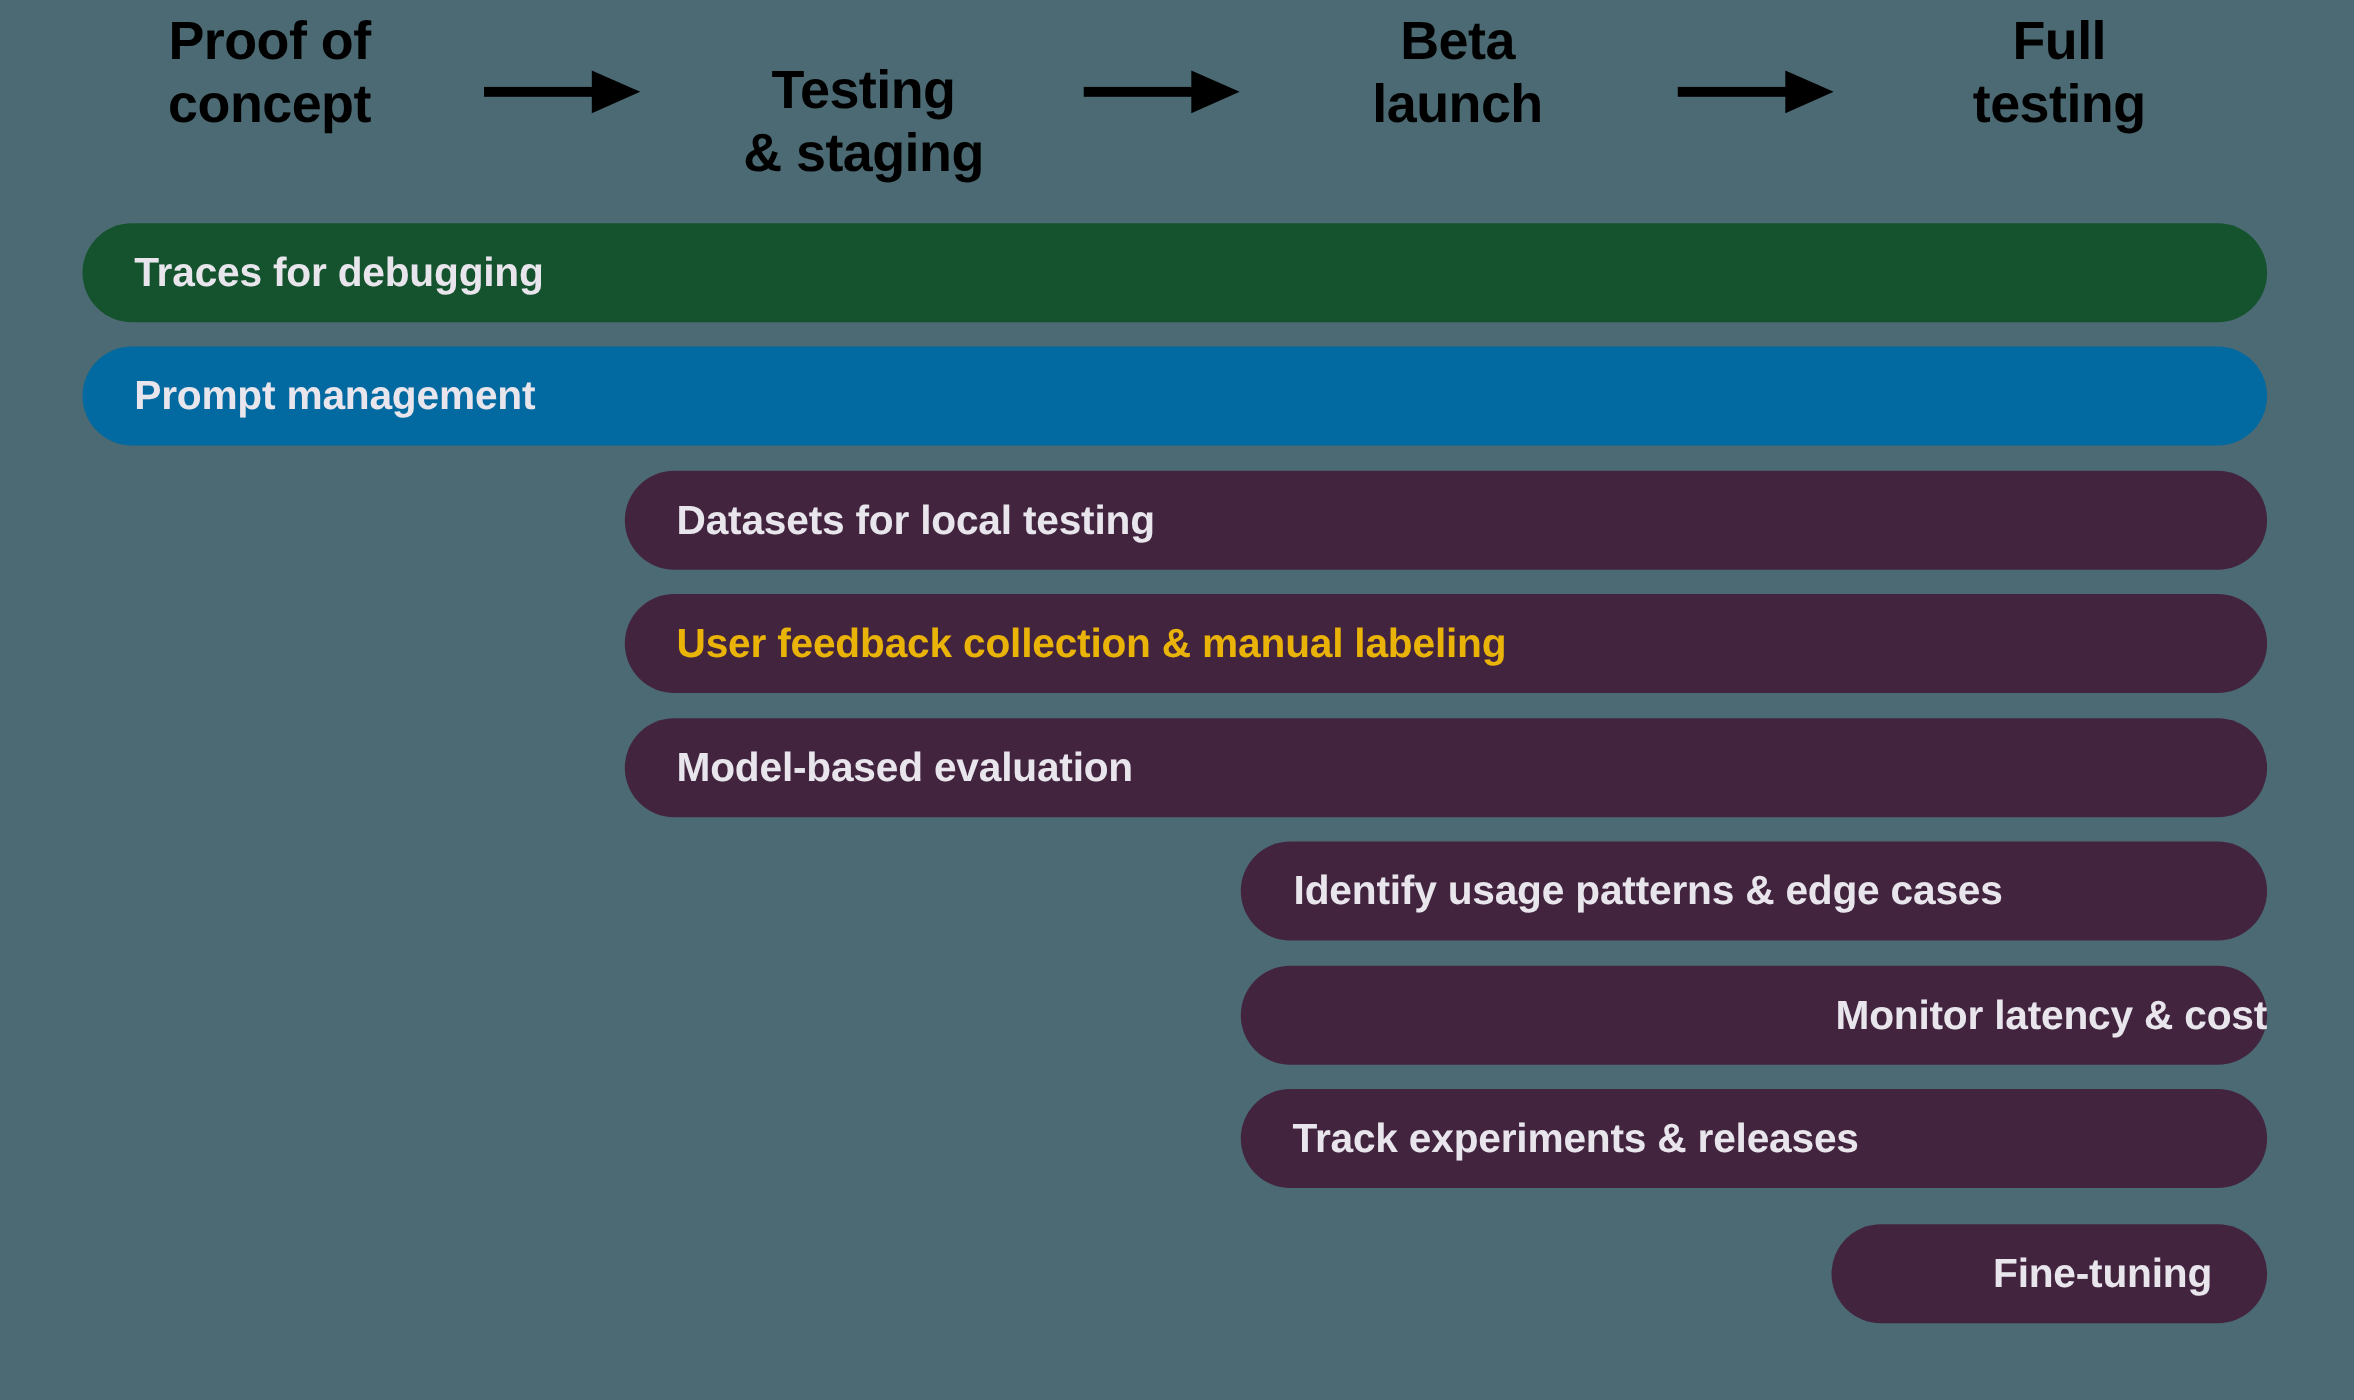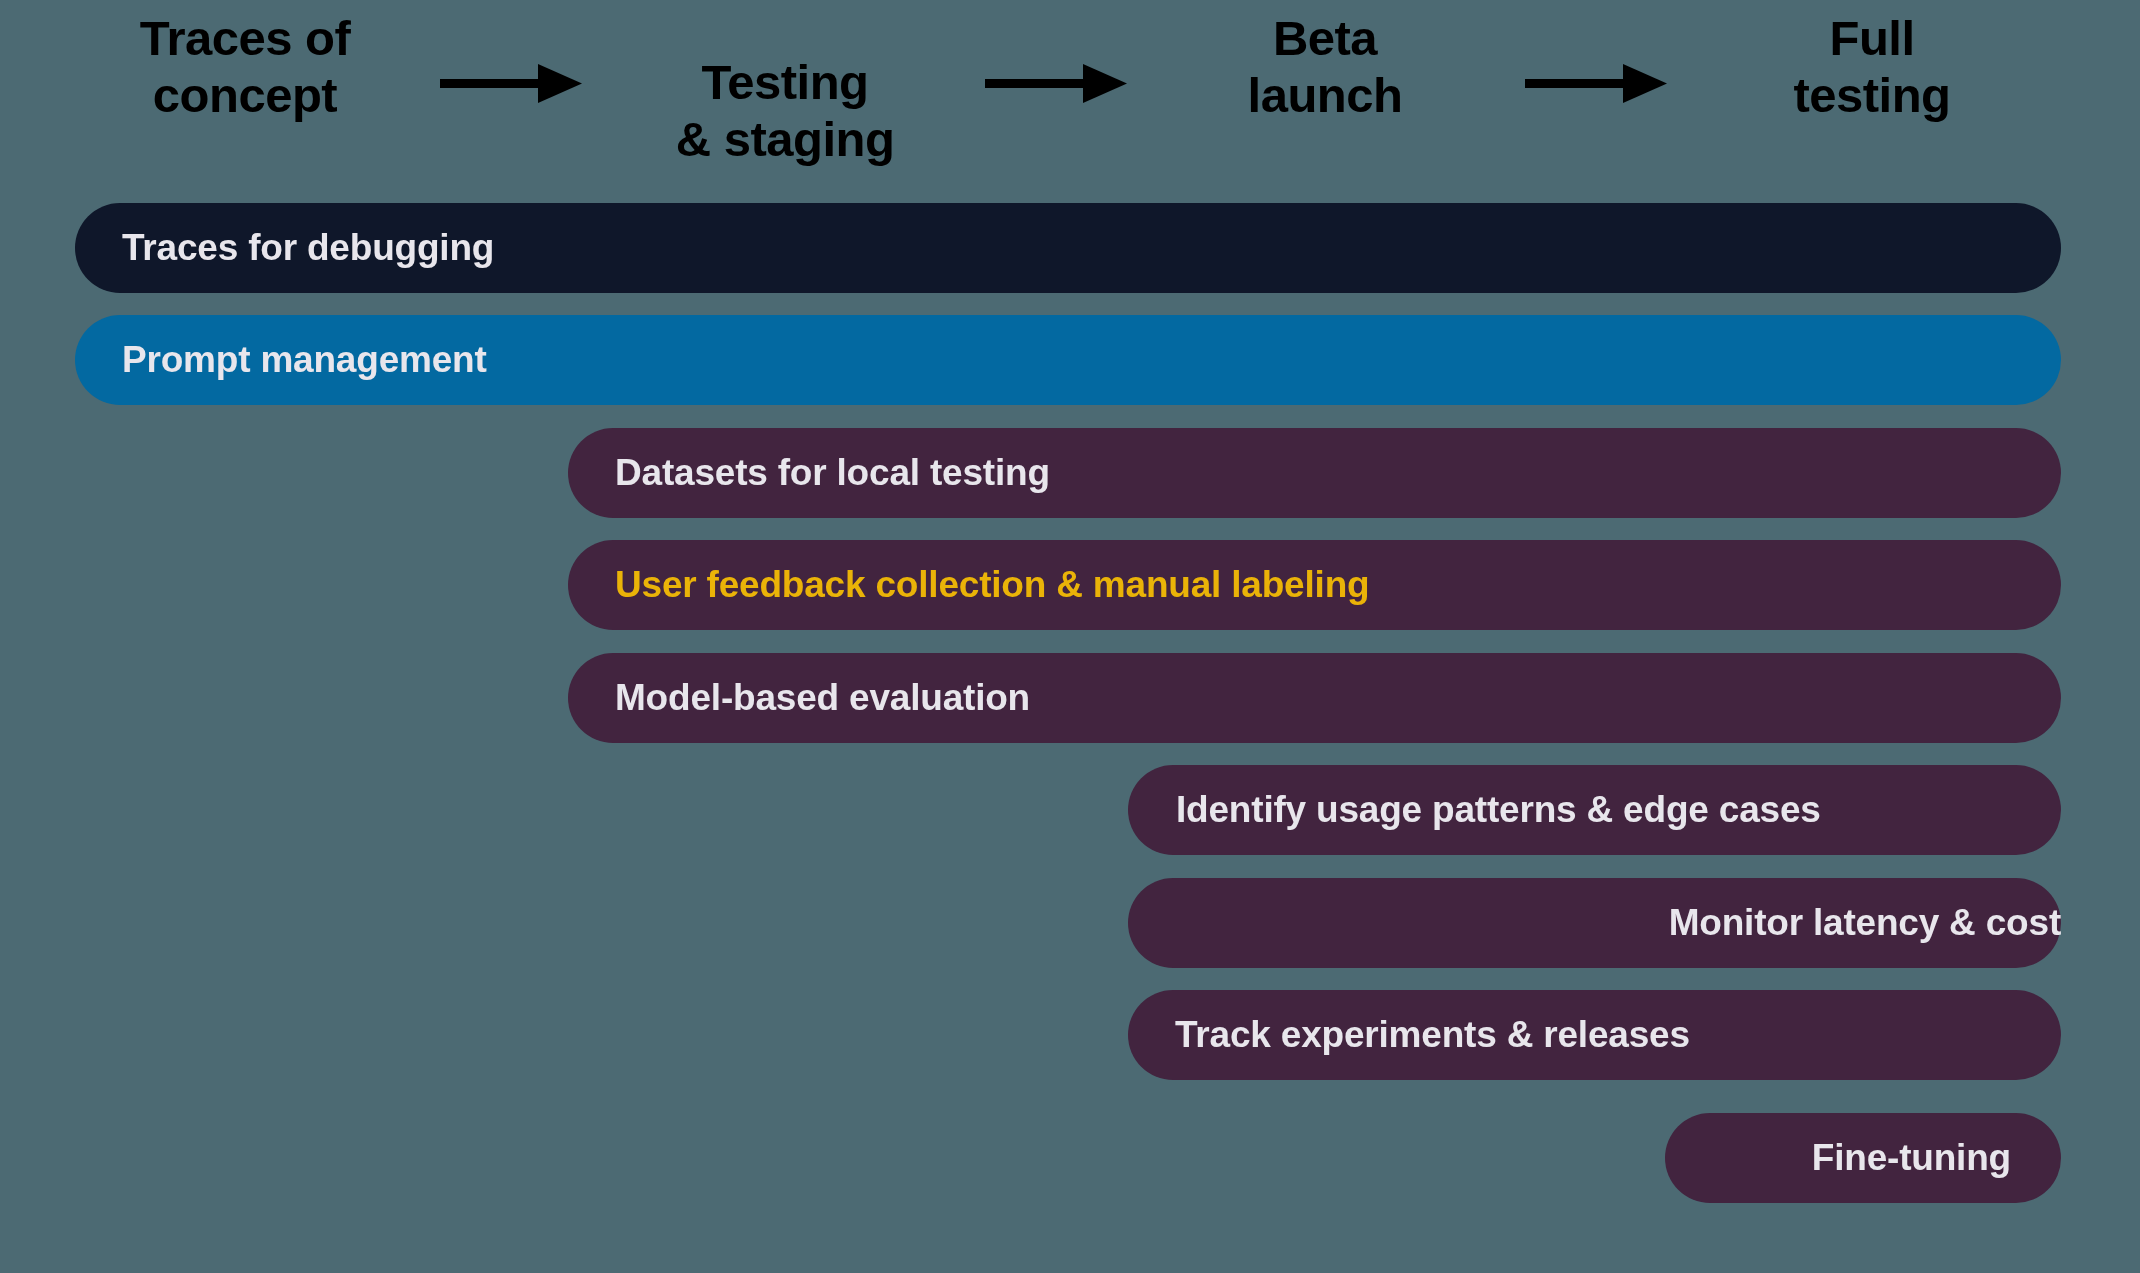"Traces of" div.stage-label { text: Traces -> Proof }
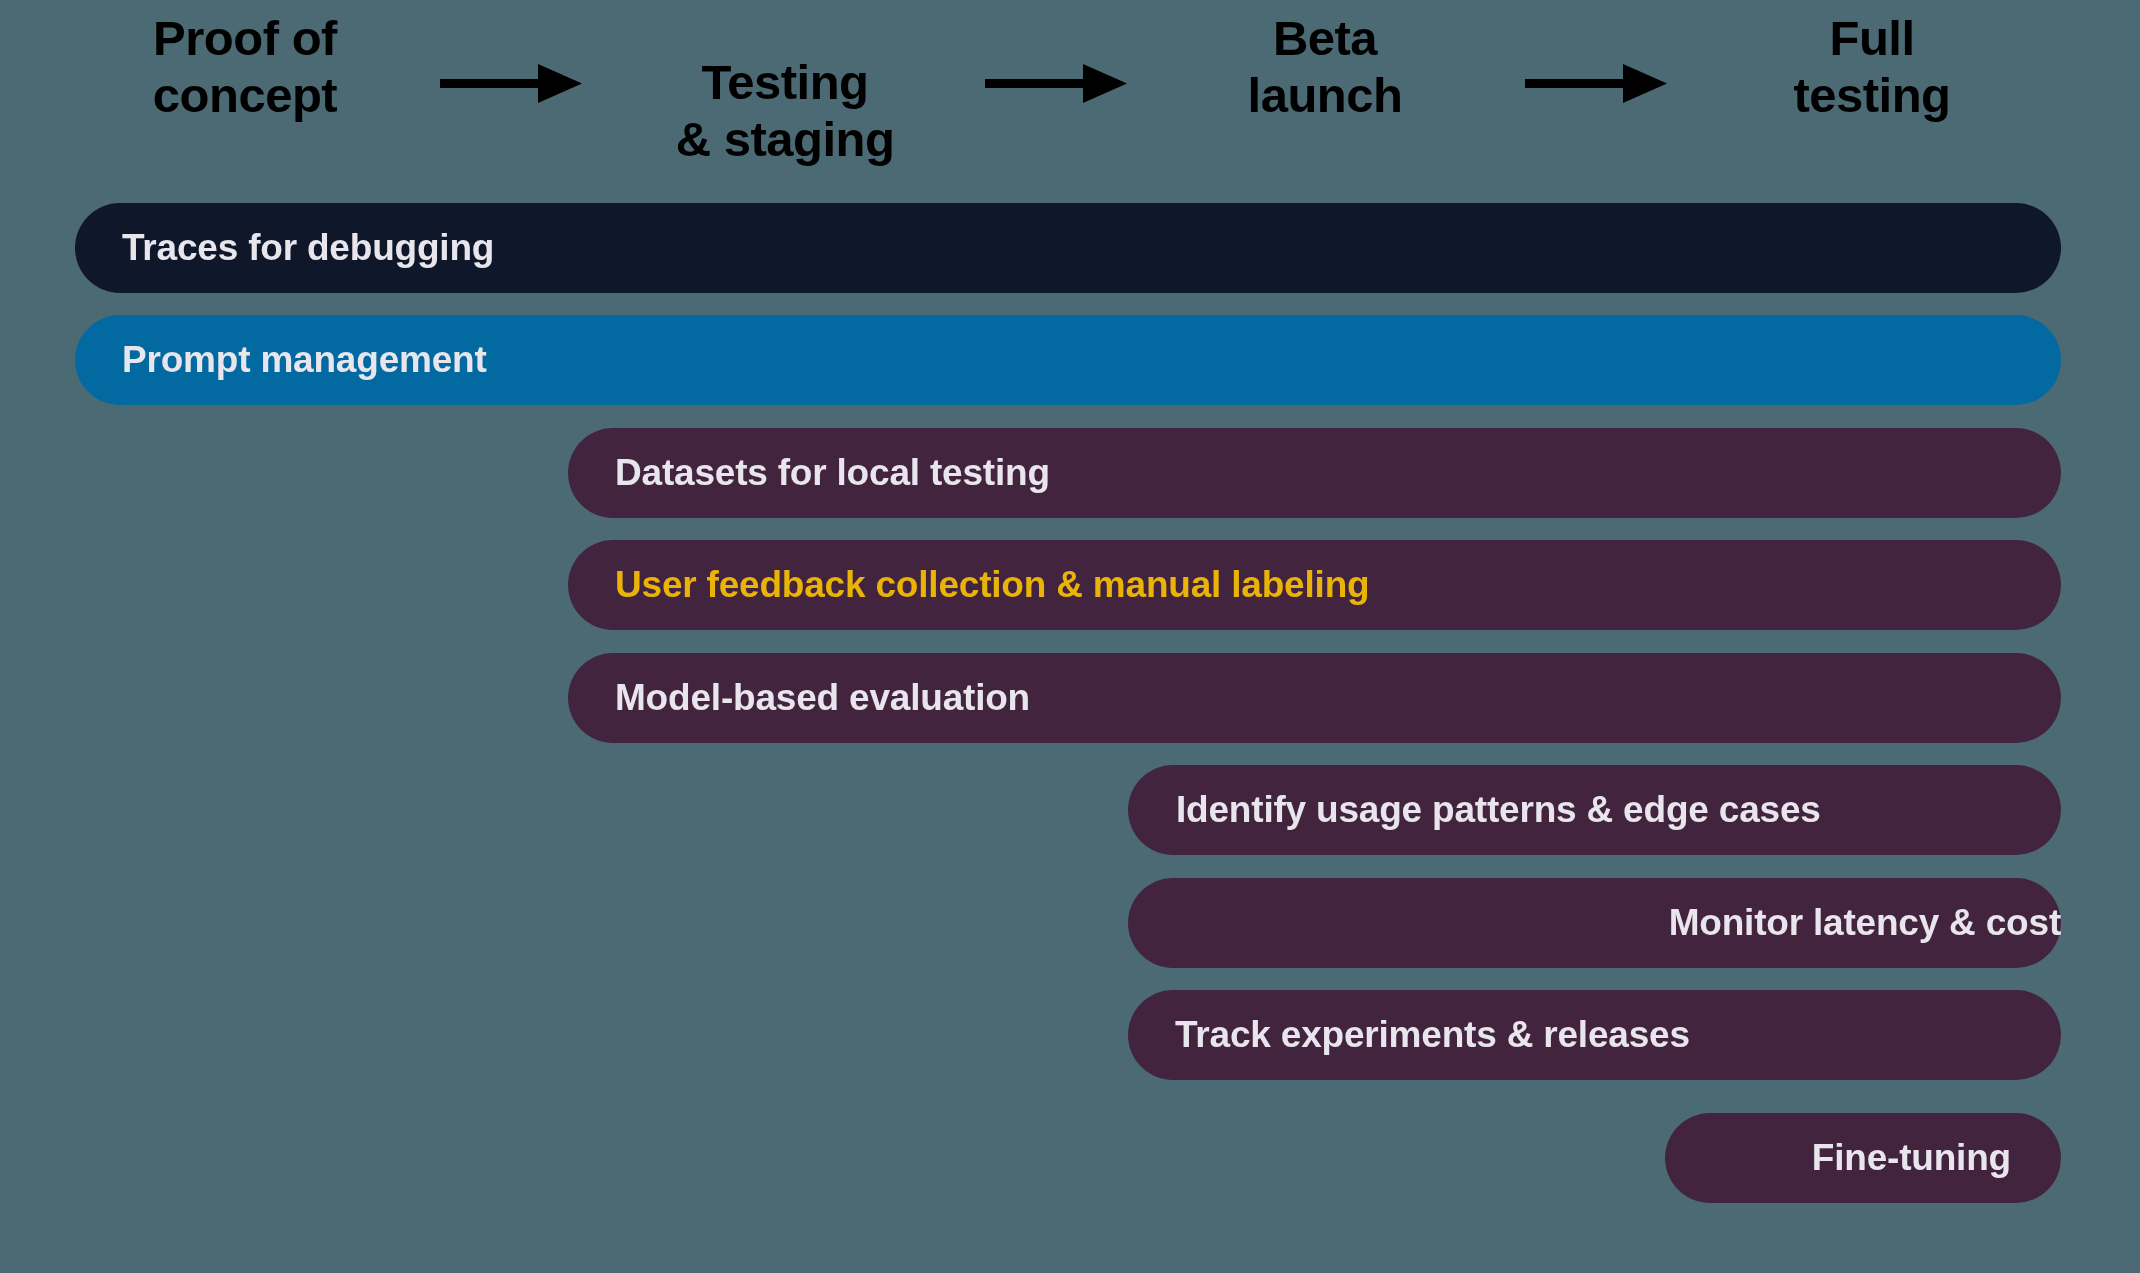"Traces for debugging" div.bar { background: #0f172a -> #14532d }
